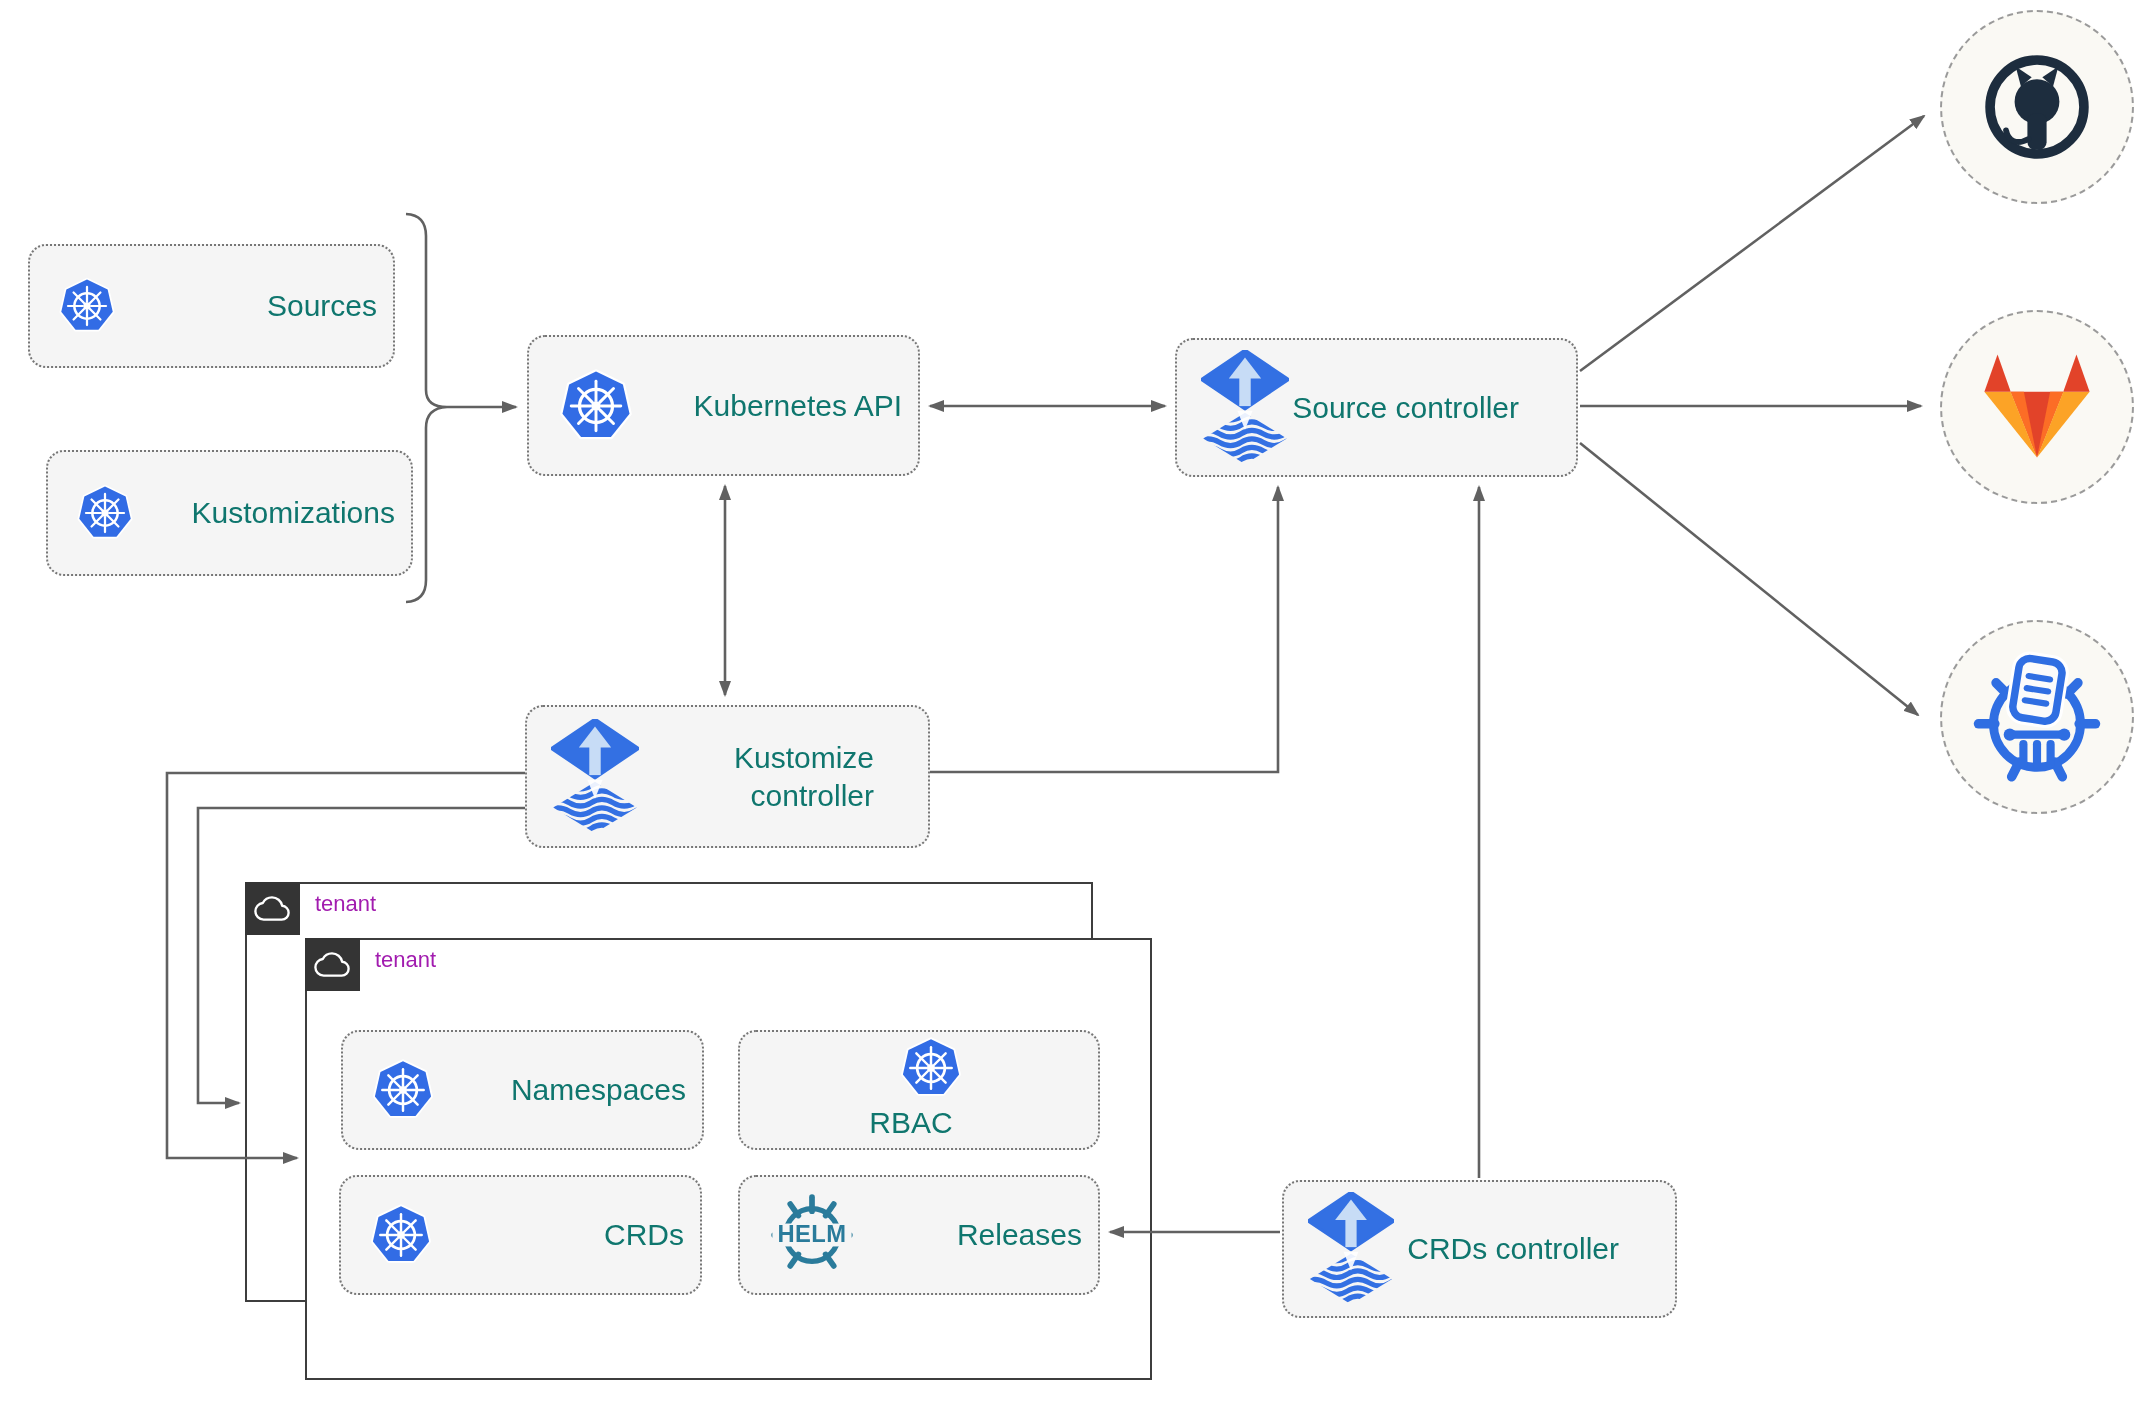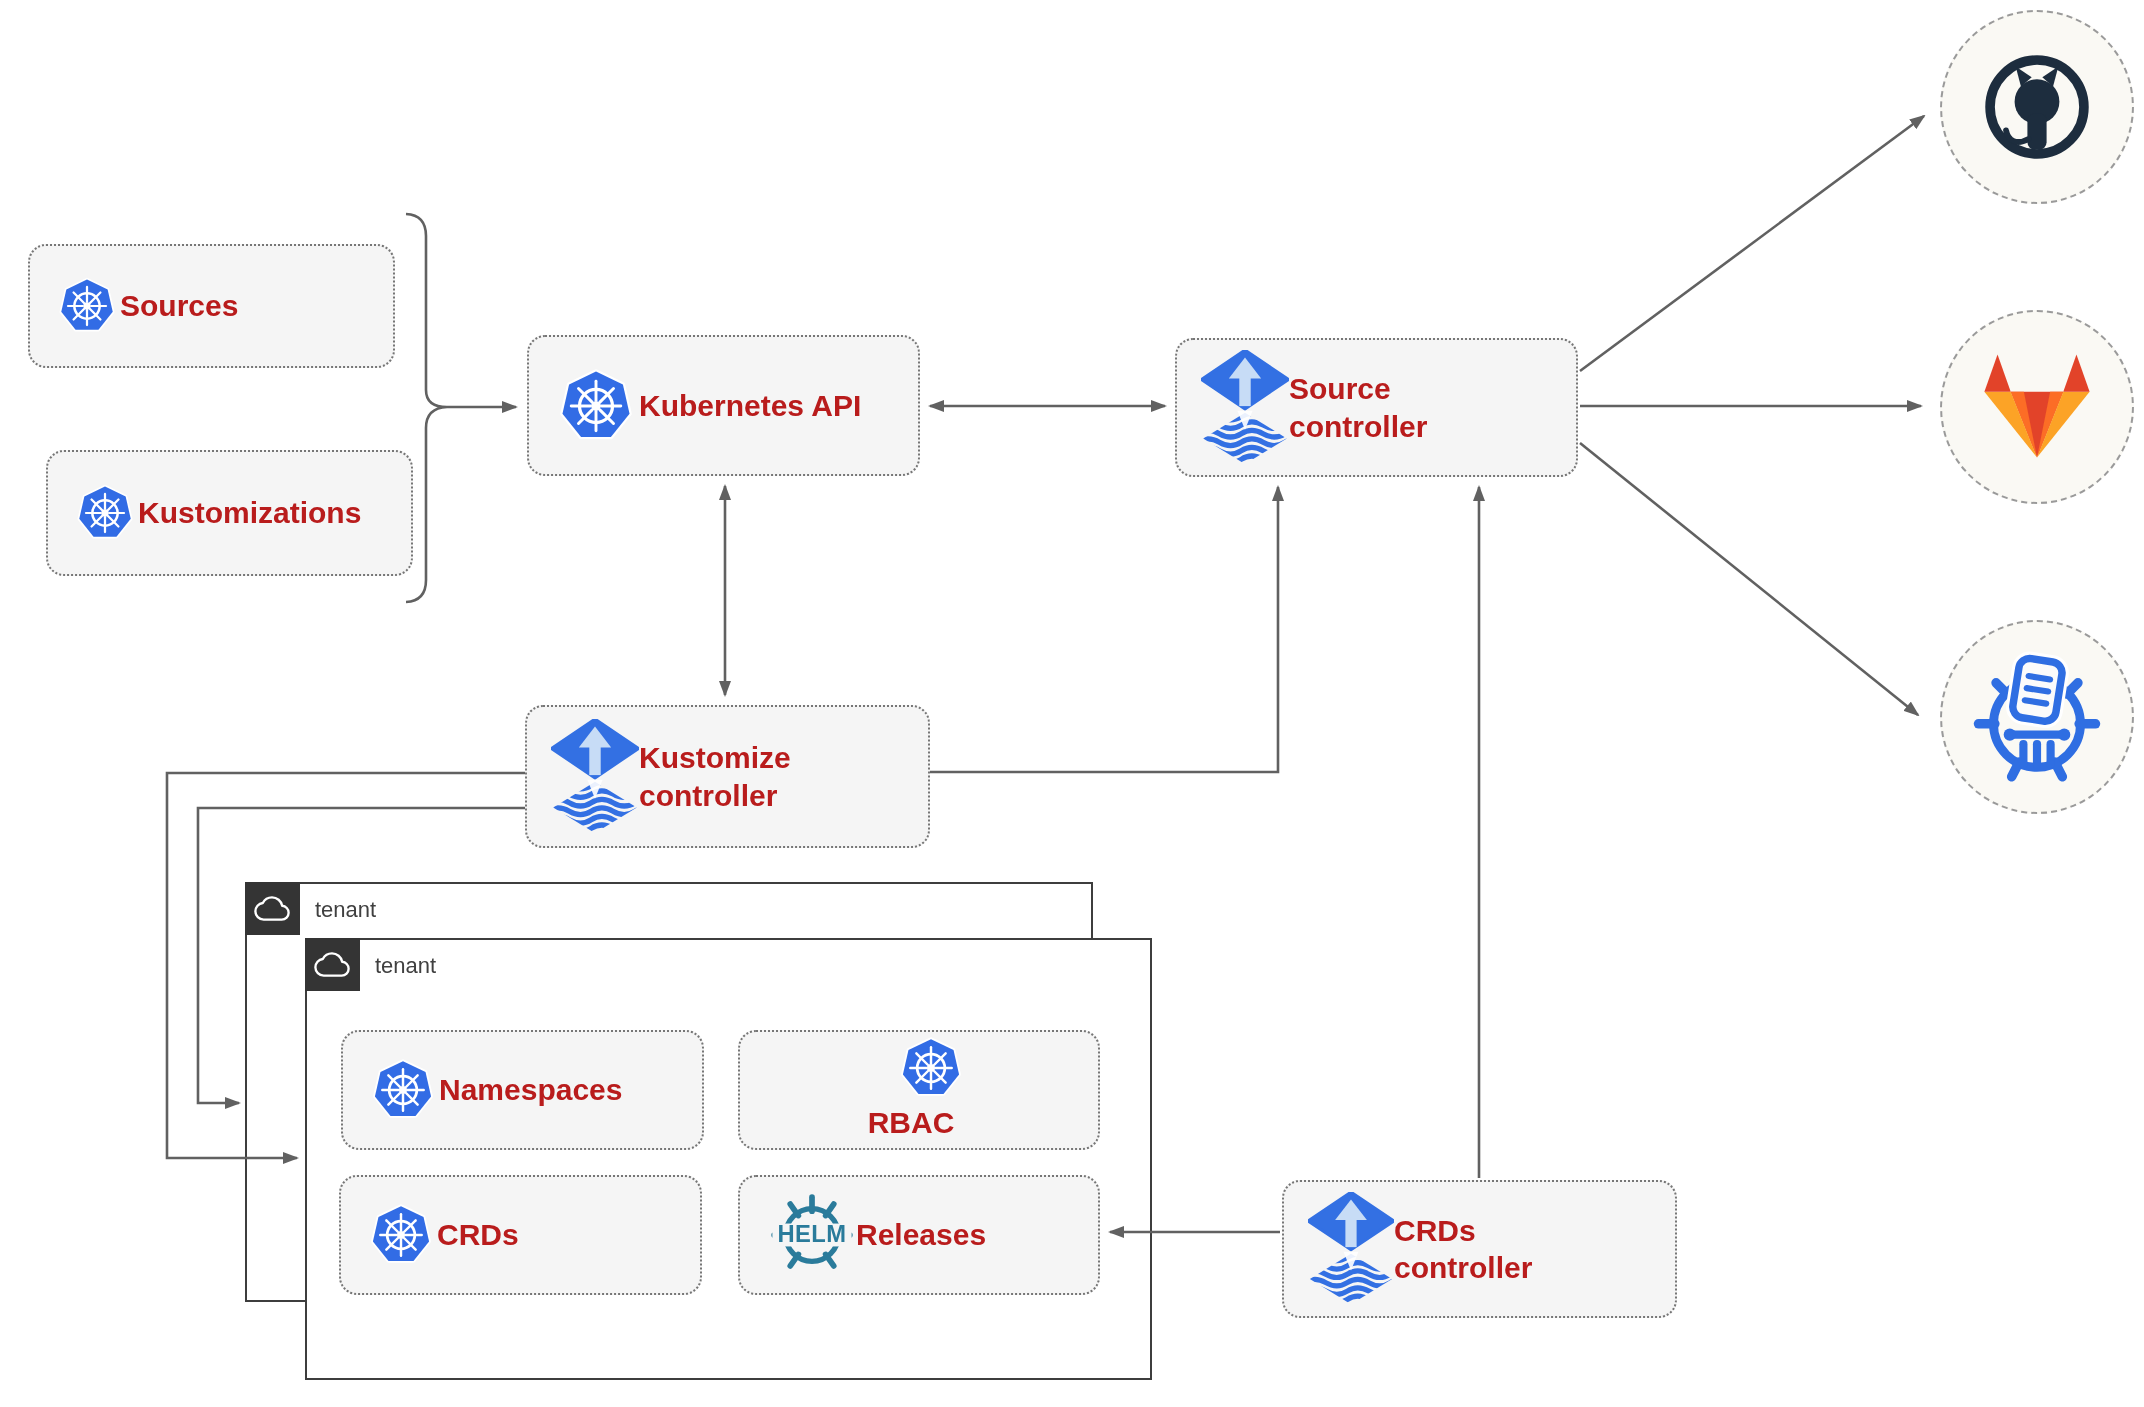"Sources" .node .label { color: #b91c1c -> #0f766e; font-weight: bold -> none; text-align: left -> right }
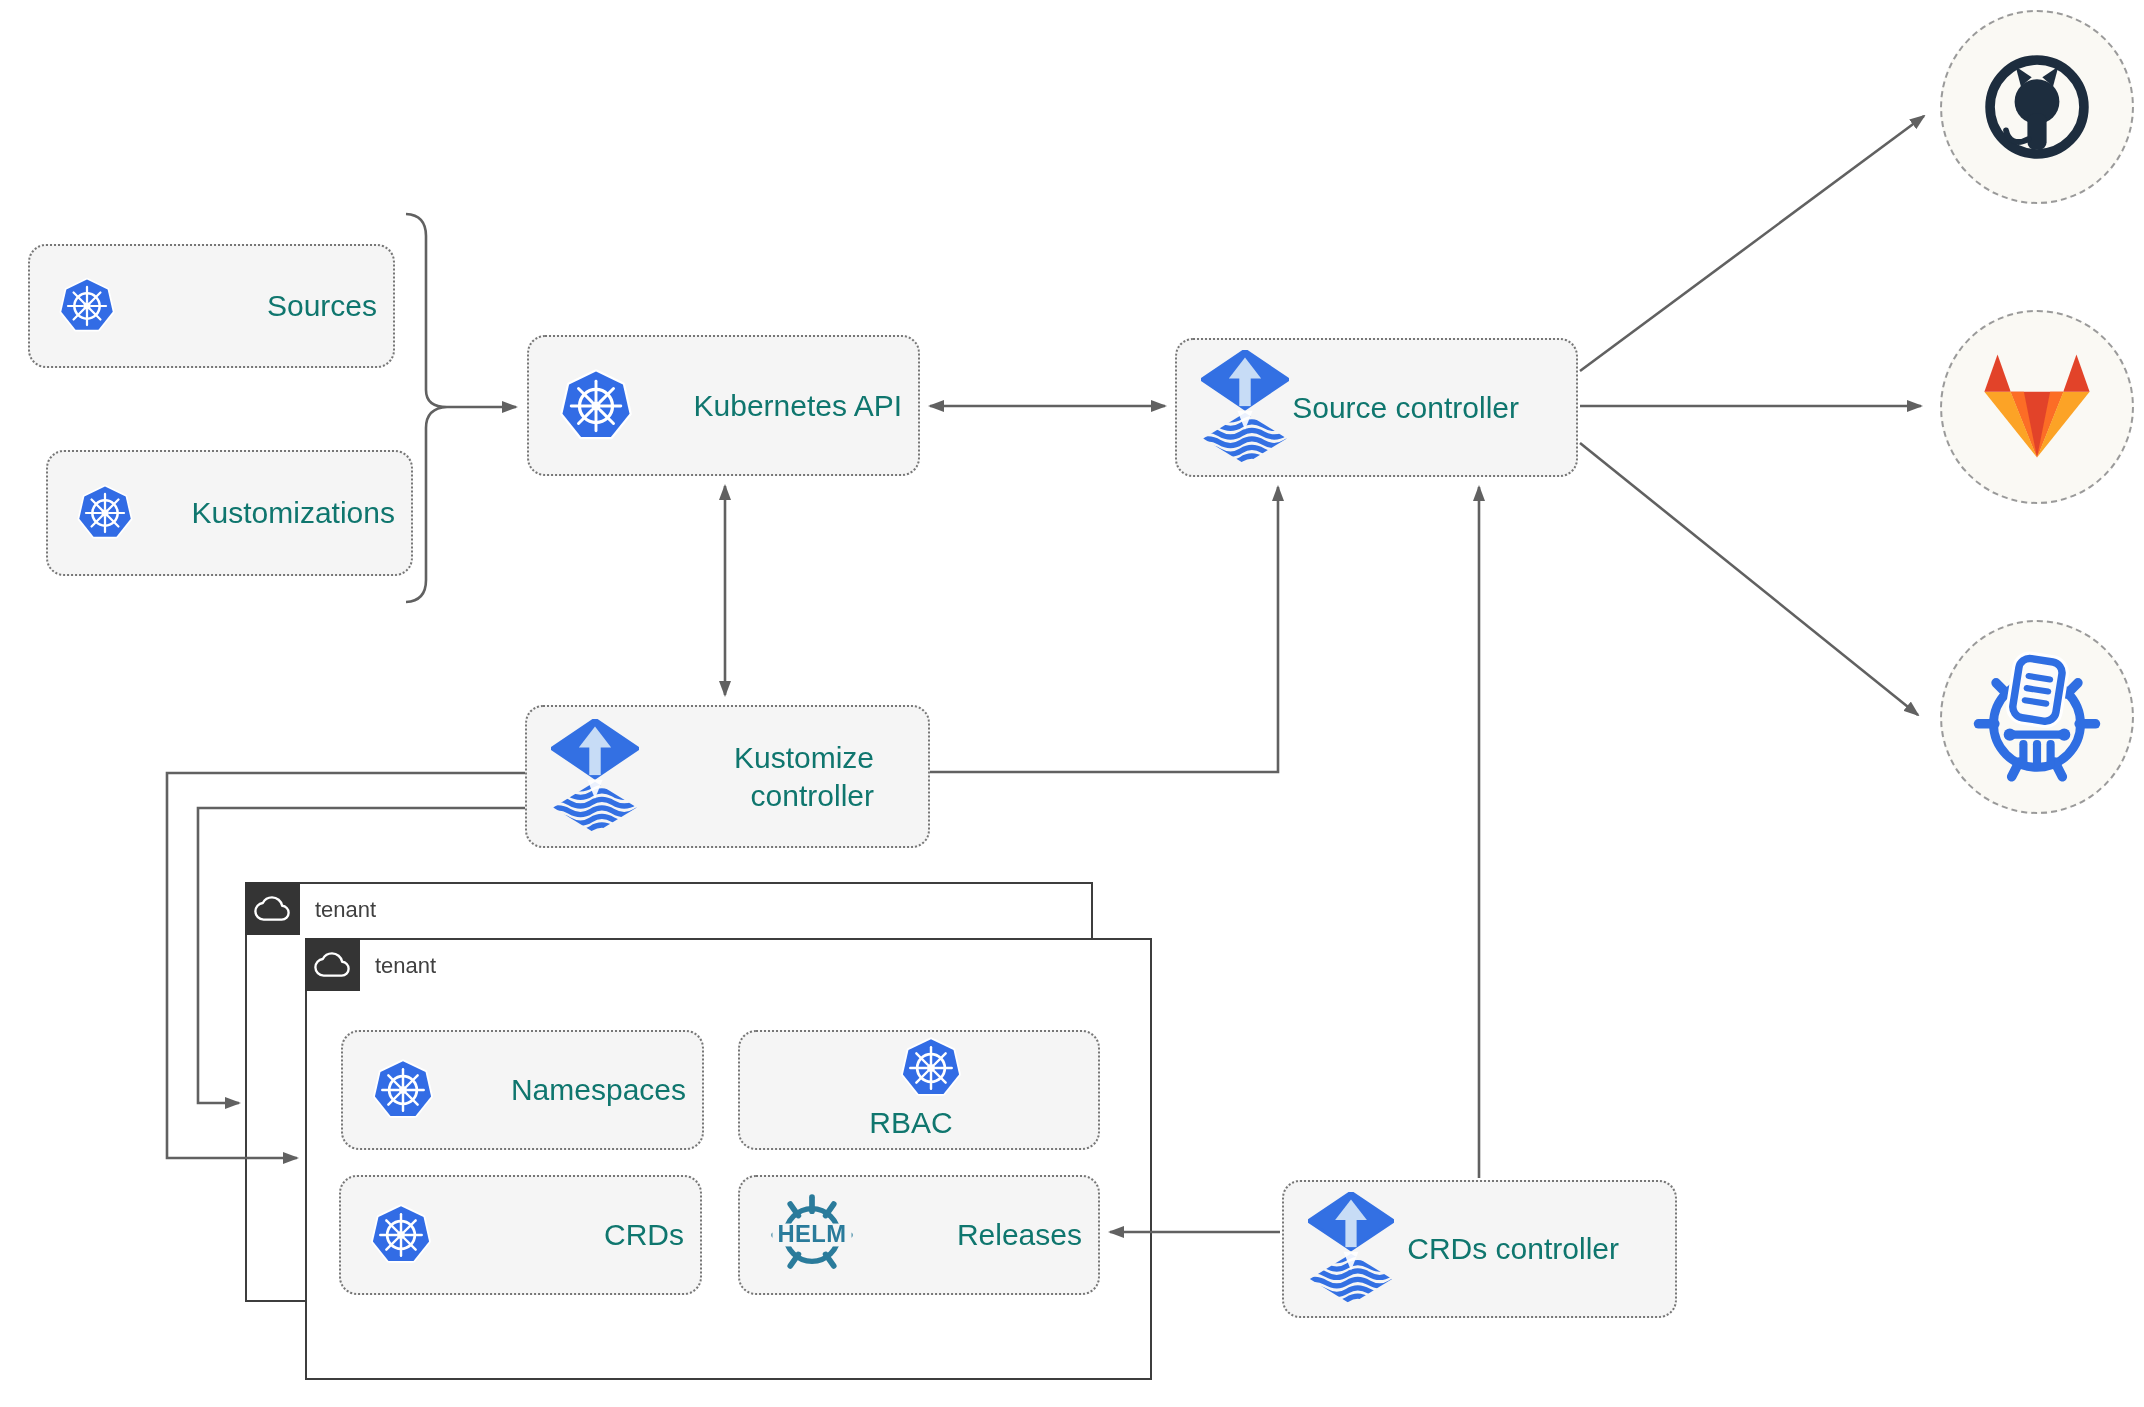"tenant" .tenant-label { color: #404040 -> #a21caf; top: 13px -> 7px }
